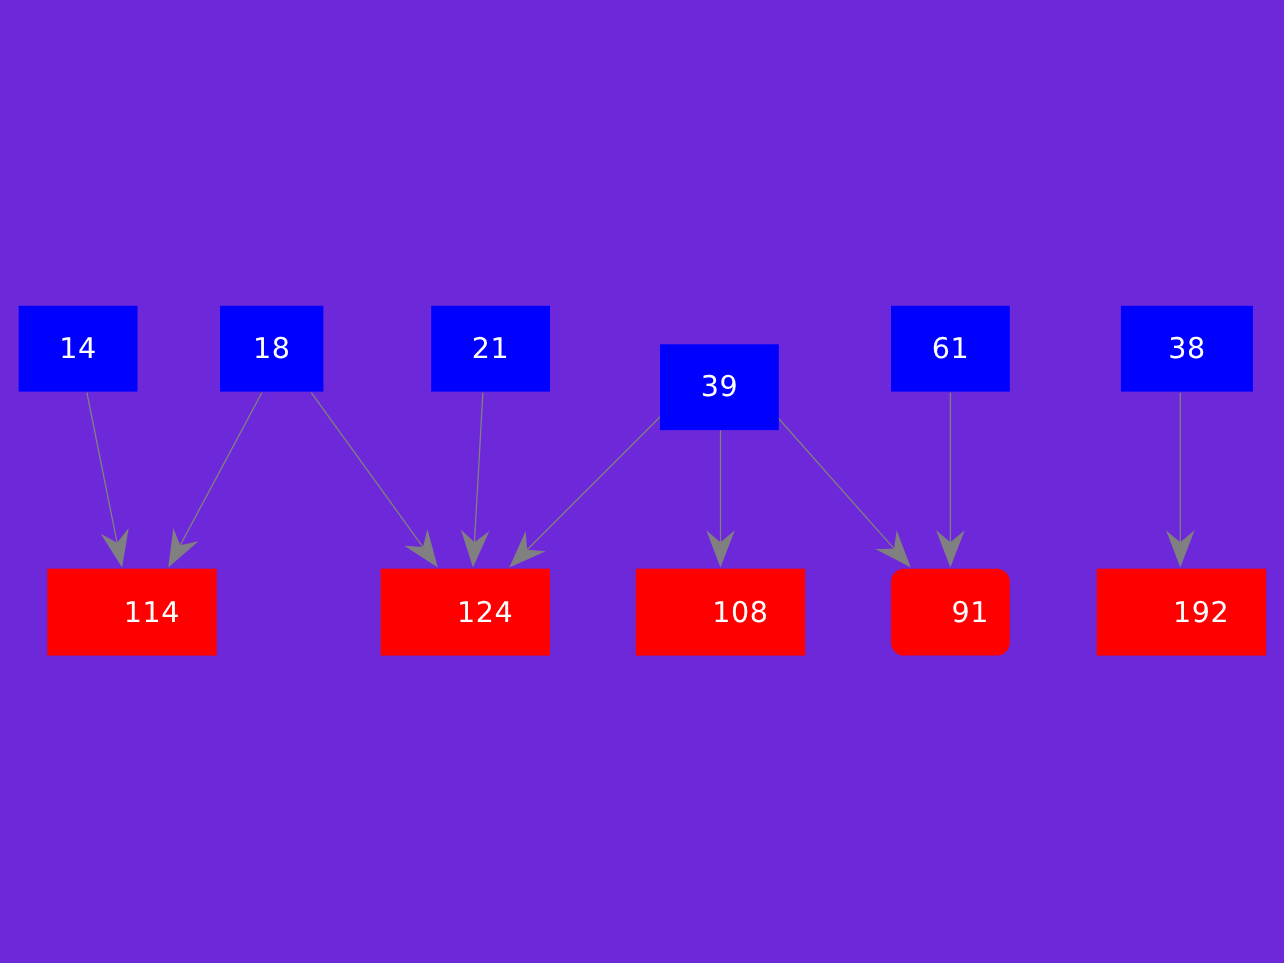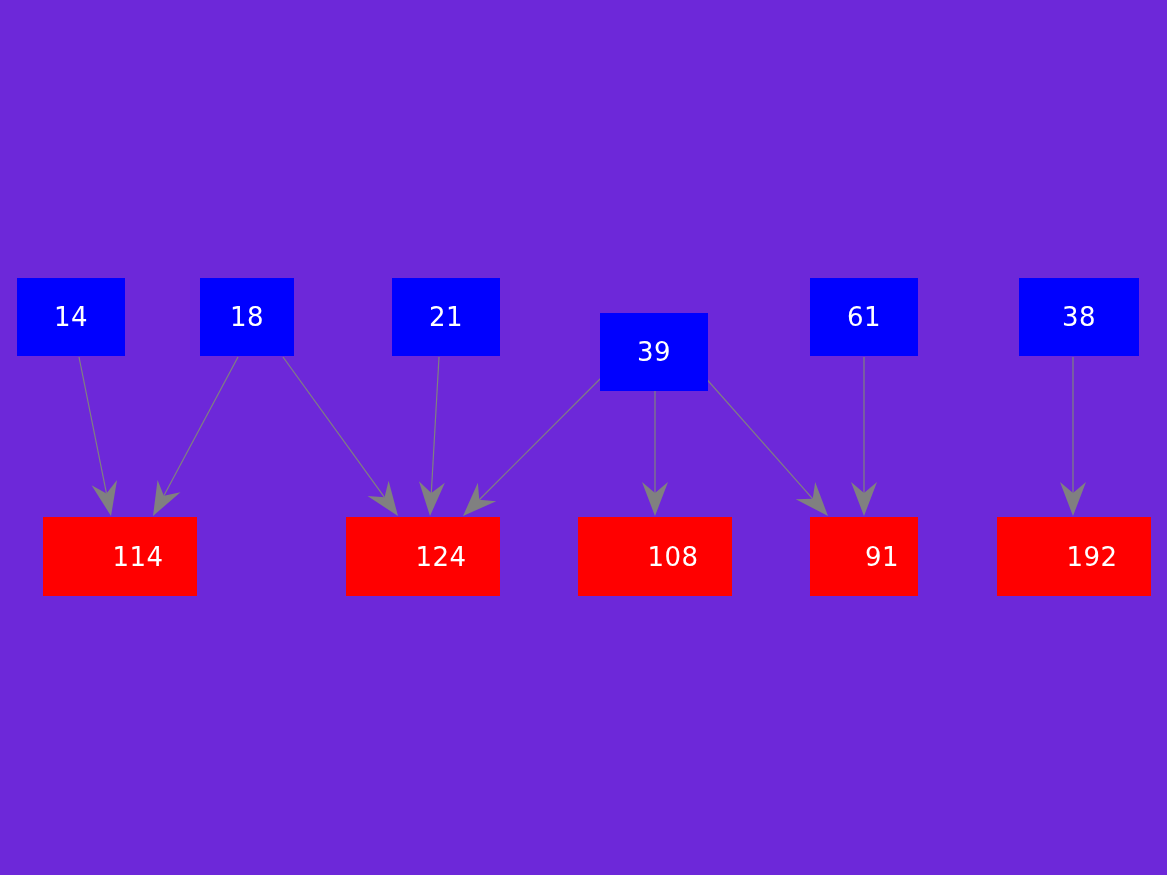"91" div.node { border-radius: none -> 12px }
